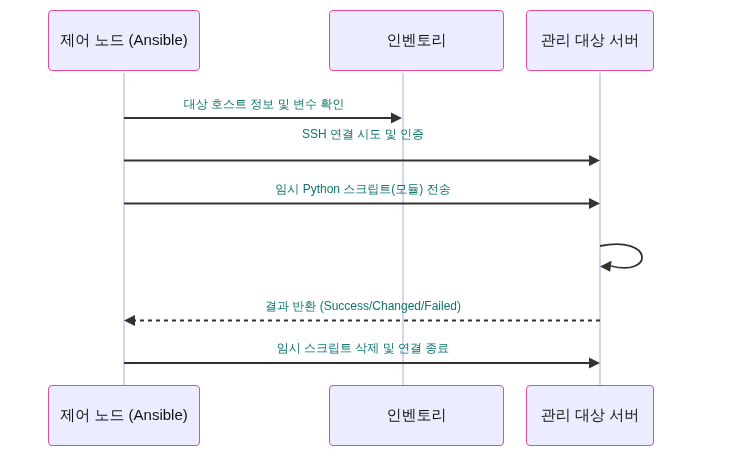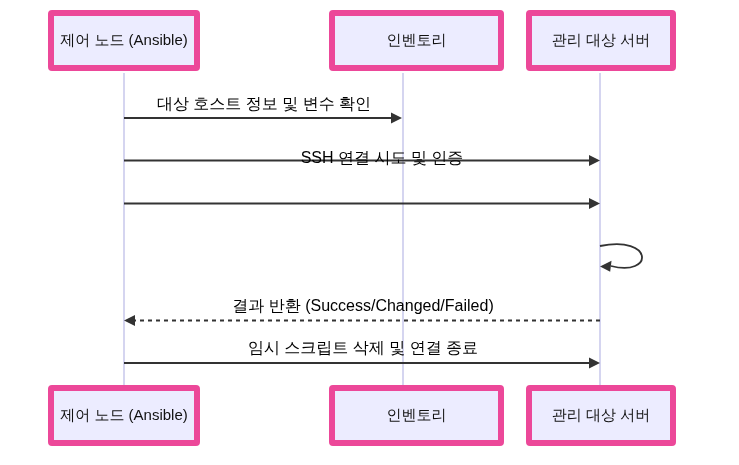"제어 노드 (Ansible)" .actor { border: 6px solid #ec4899 -> 1px solid #ec4899 }
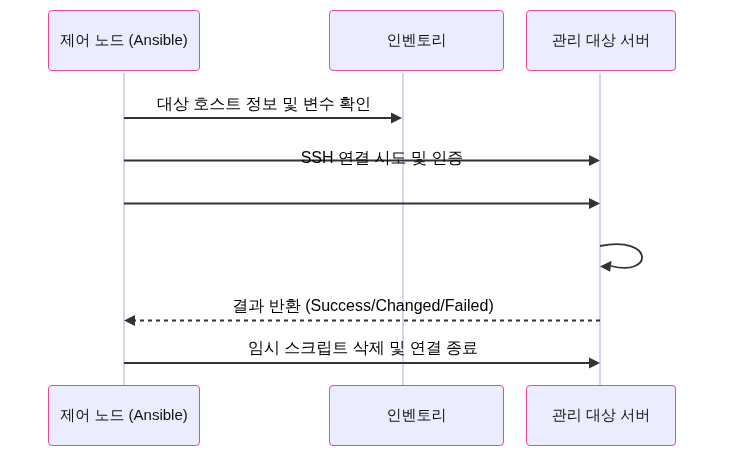"관리 대상 서버" .actor.a3 { width: 150px -> 128px }
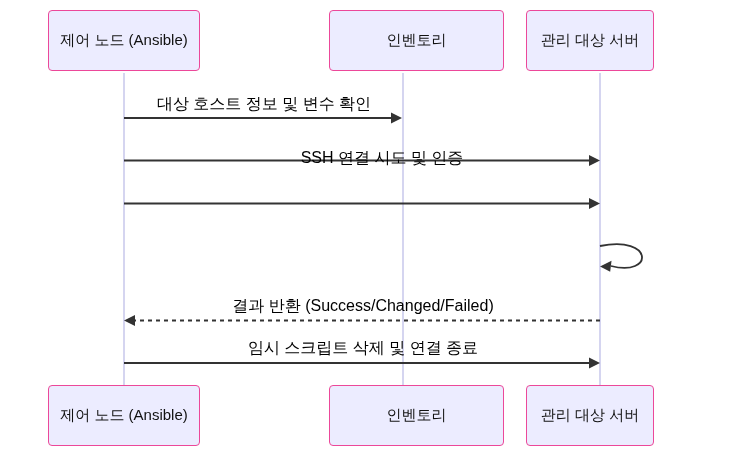"대상 호스트 정보 및 변수" .msg-label { color: #000000 -> #0f766e; font-size: 16px -> 12px }
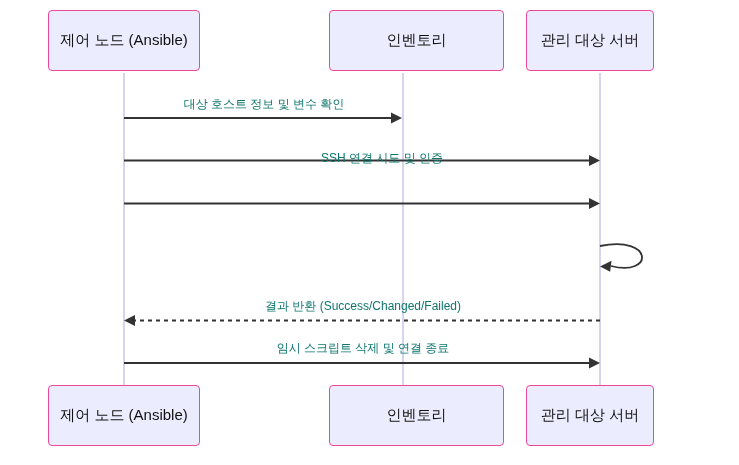"SSH 연결 시도 및 인증" div.msg-label { margin-left: 19px -> none; top: 150px -> 126px }
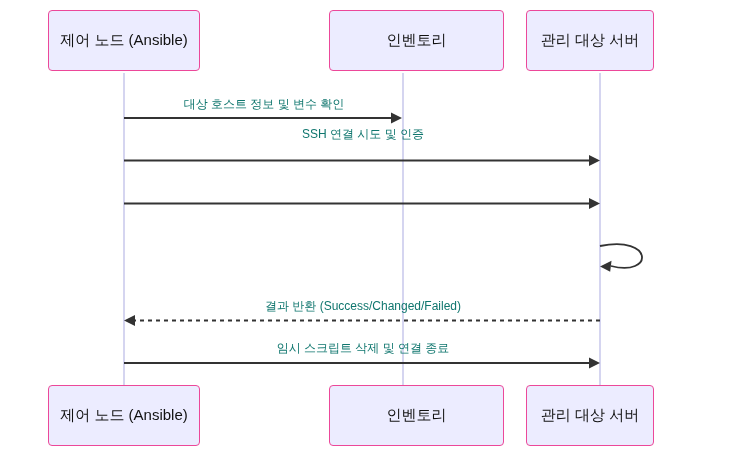"임시 Python 스크립트(모듈) 전송" div.msg-label { html: none -> <div>임시 Python 스크립트(모듈) 전송</div> }
